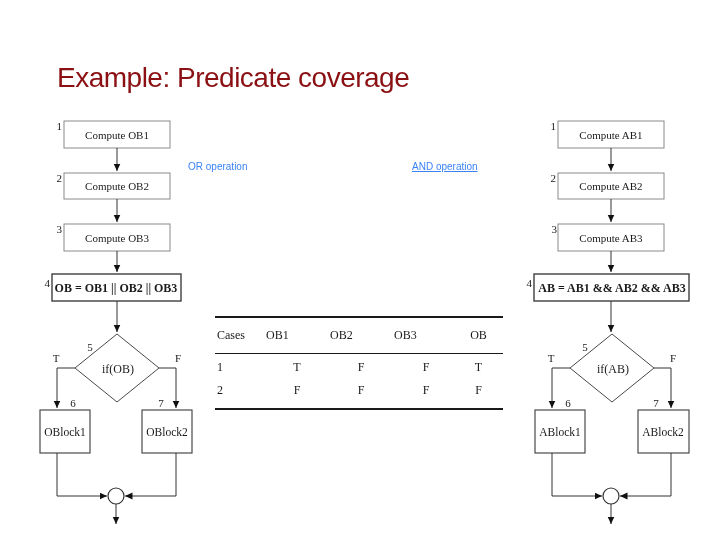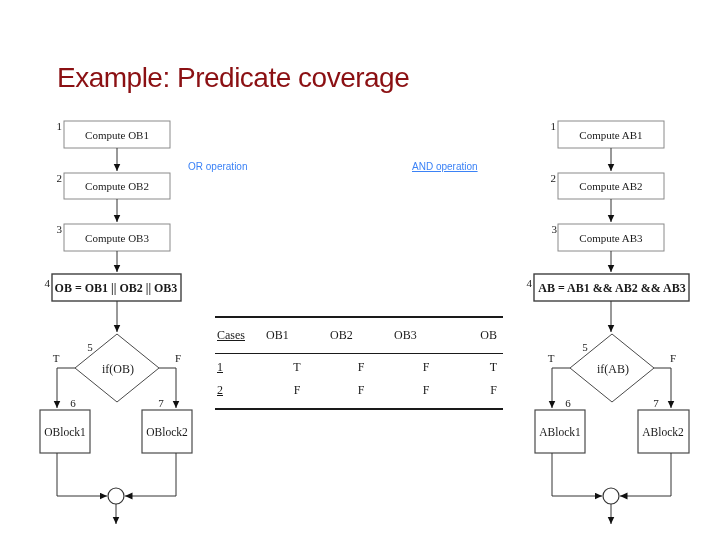"Cases" table.truth-table .col-first { text-decoration: underline -> none }
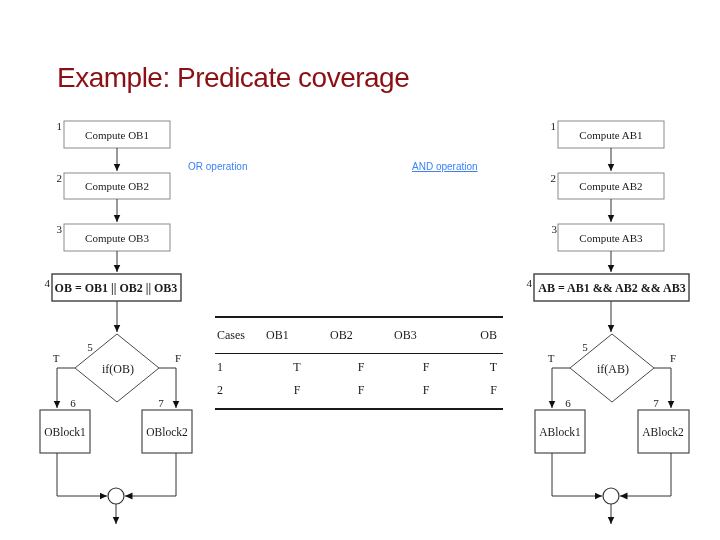"OB" table.truth-table .col-last { text-align: right -> center }
